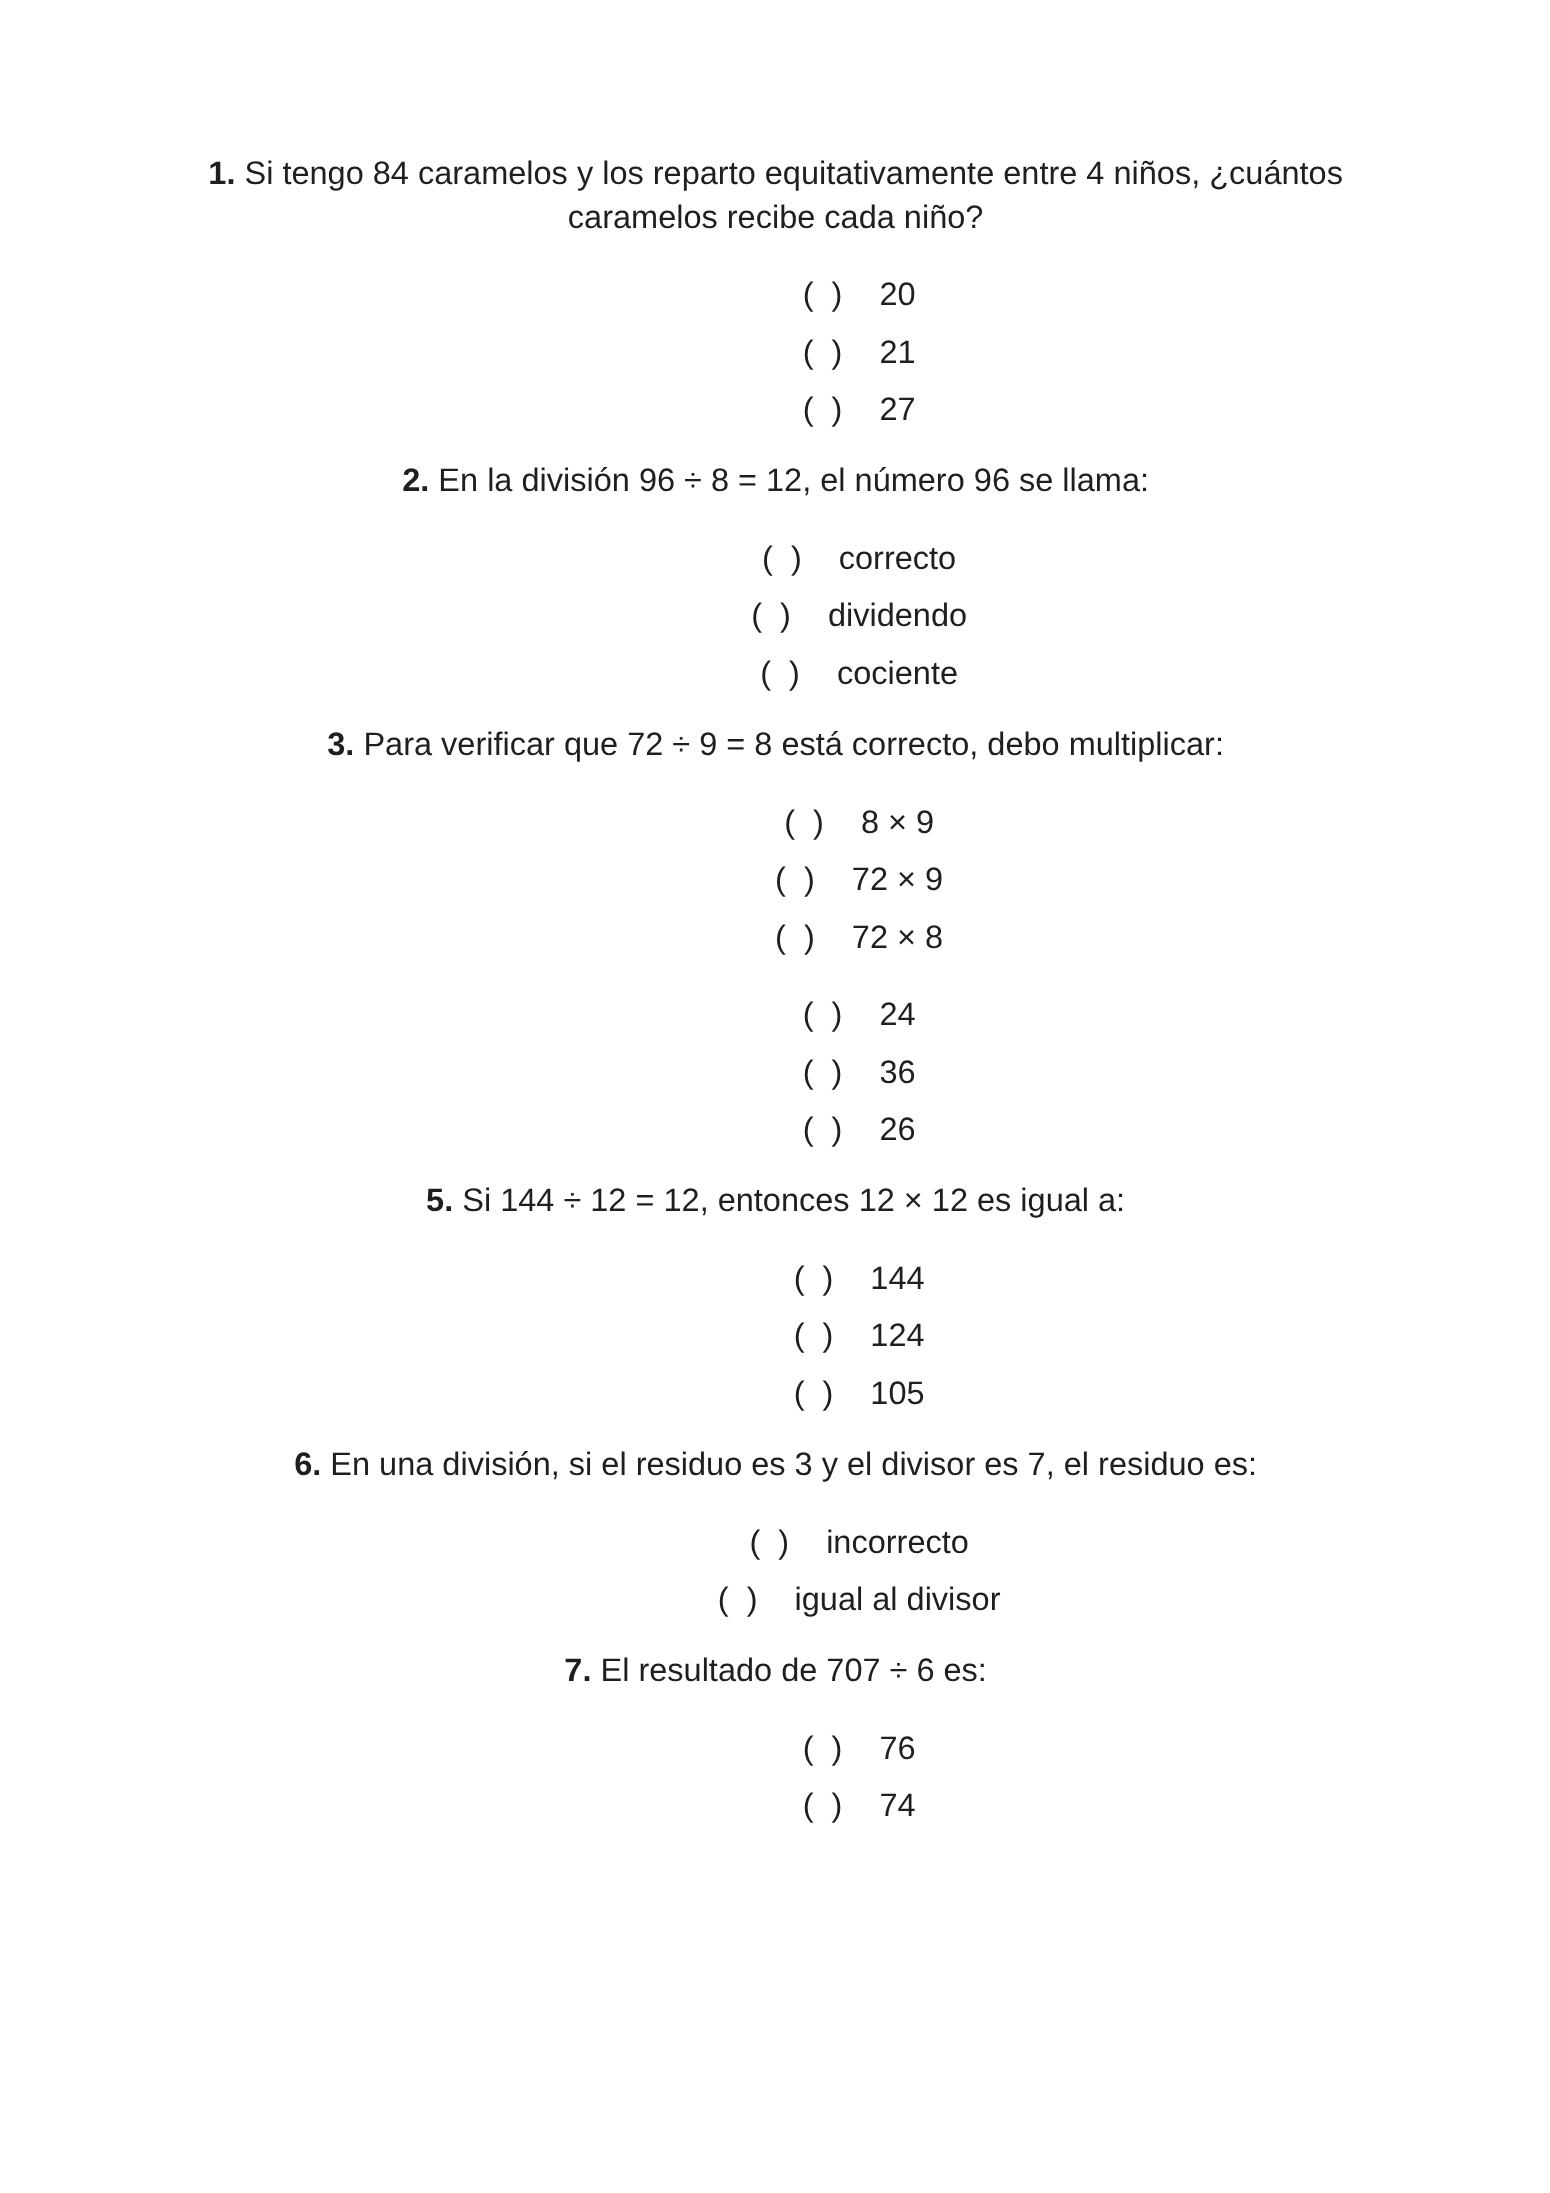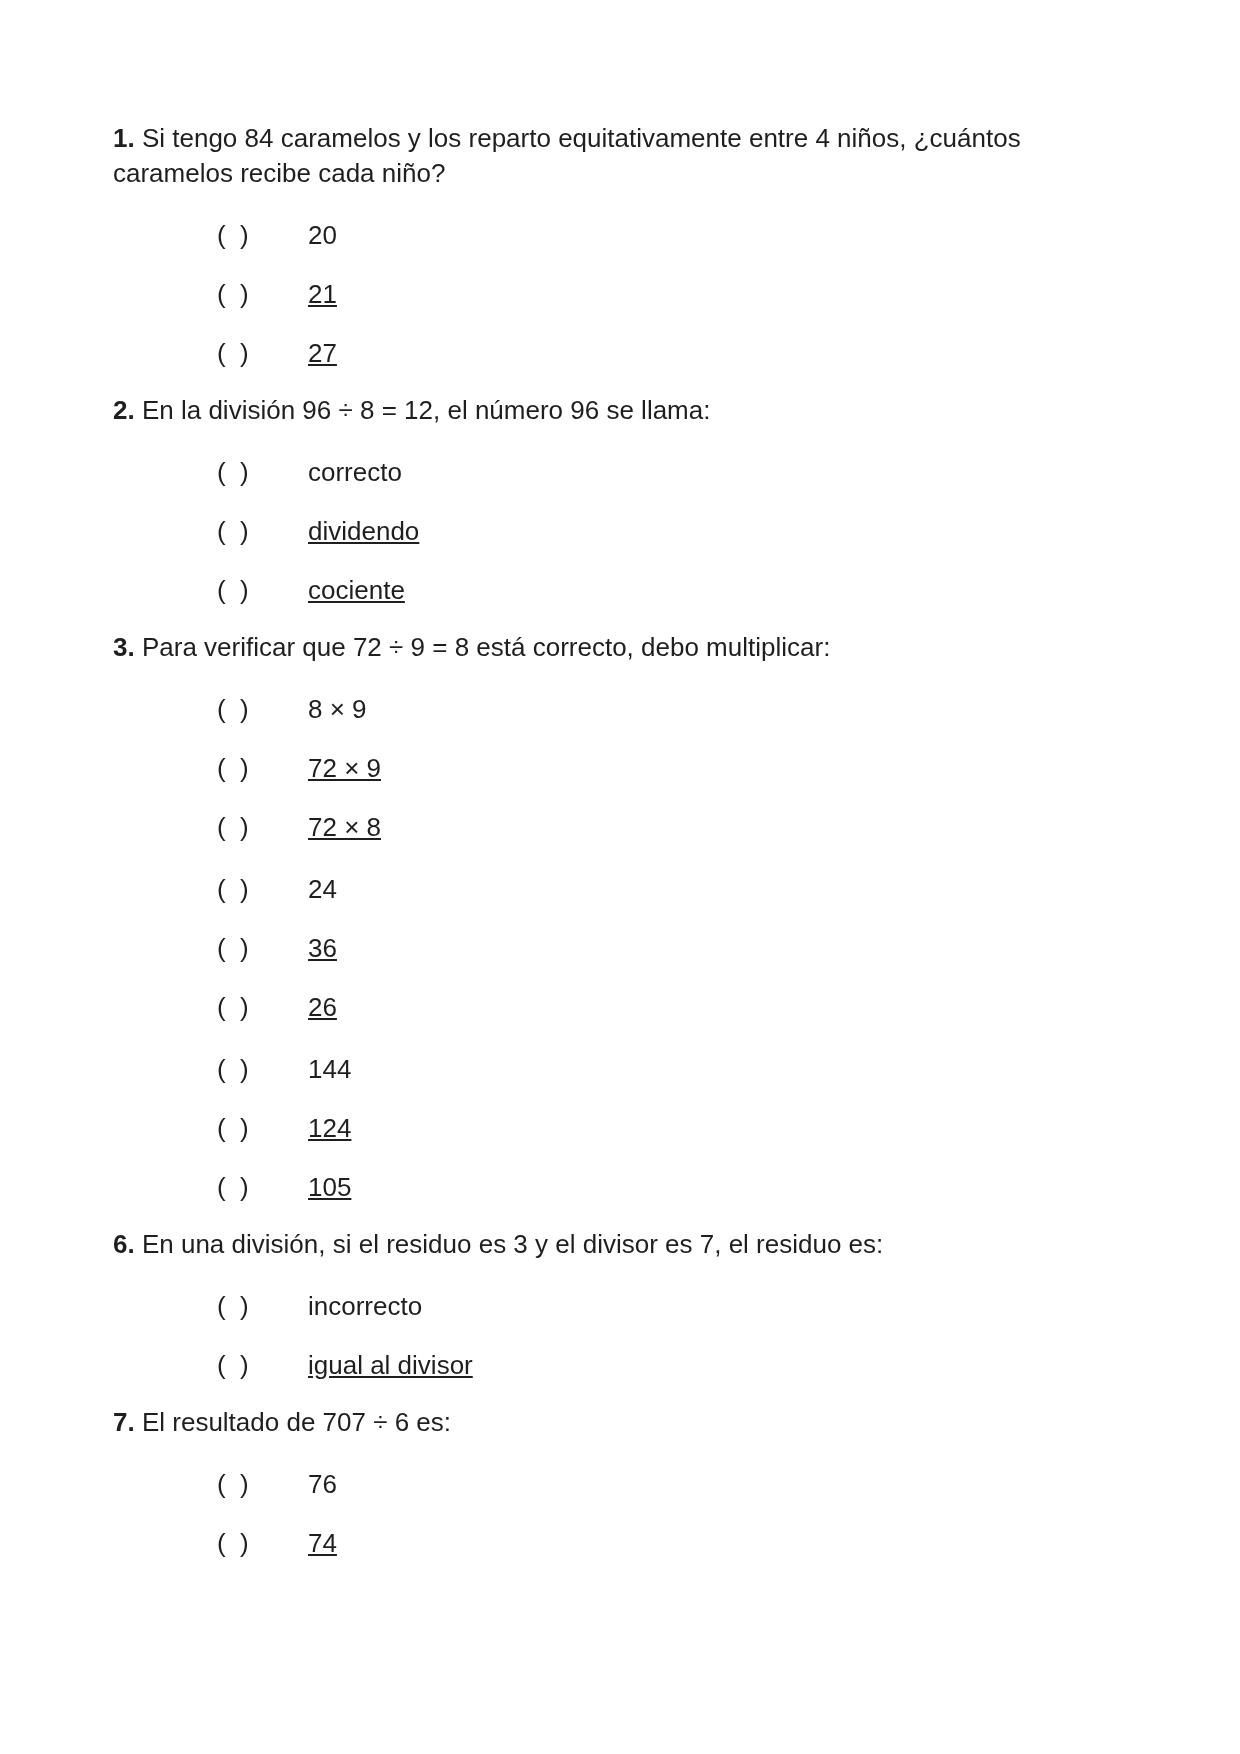"1. Si tengo 84 caramelos" .page { text-align: none -> center }
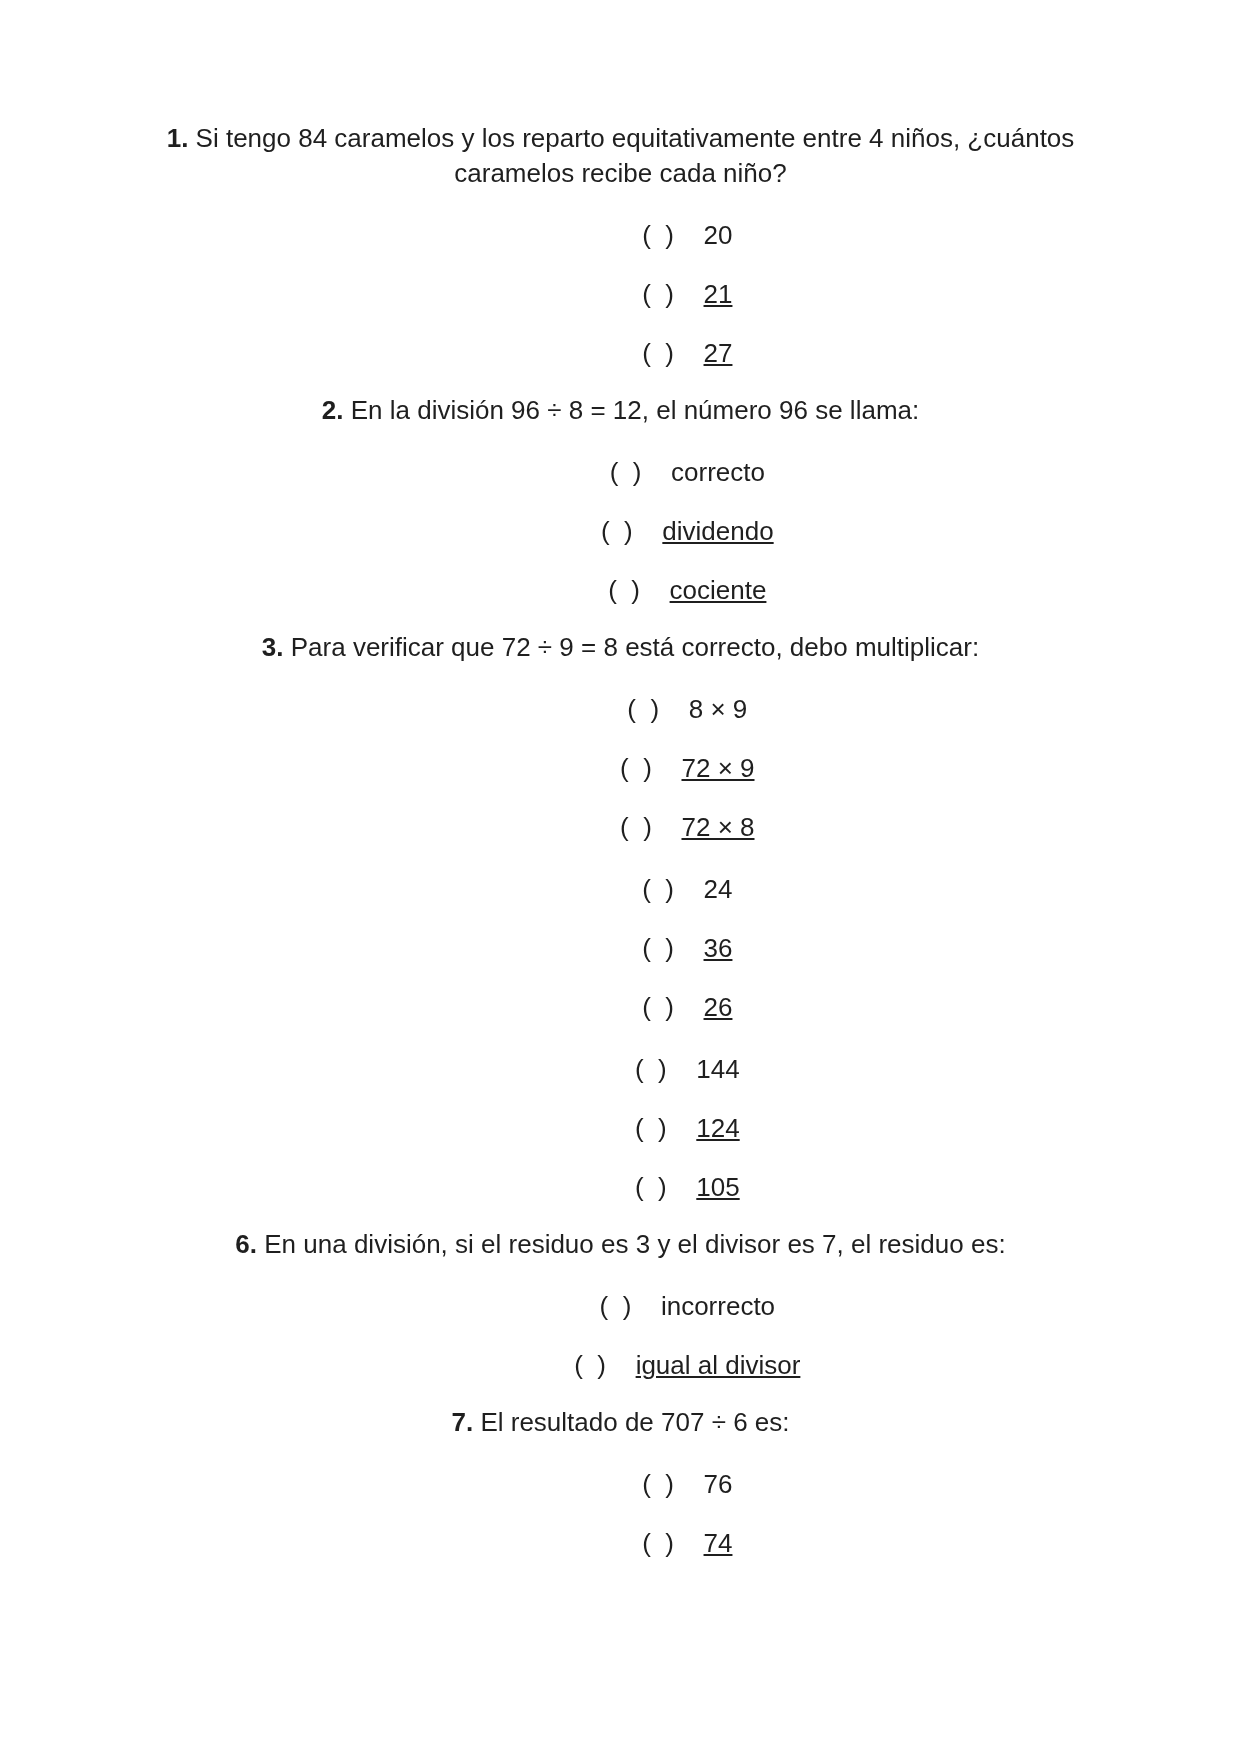"( ) 21" .option-row + .option-row { margin-top: 24px -> 11px; text-decoration: underline -> none }
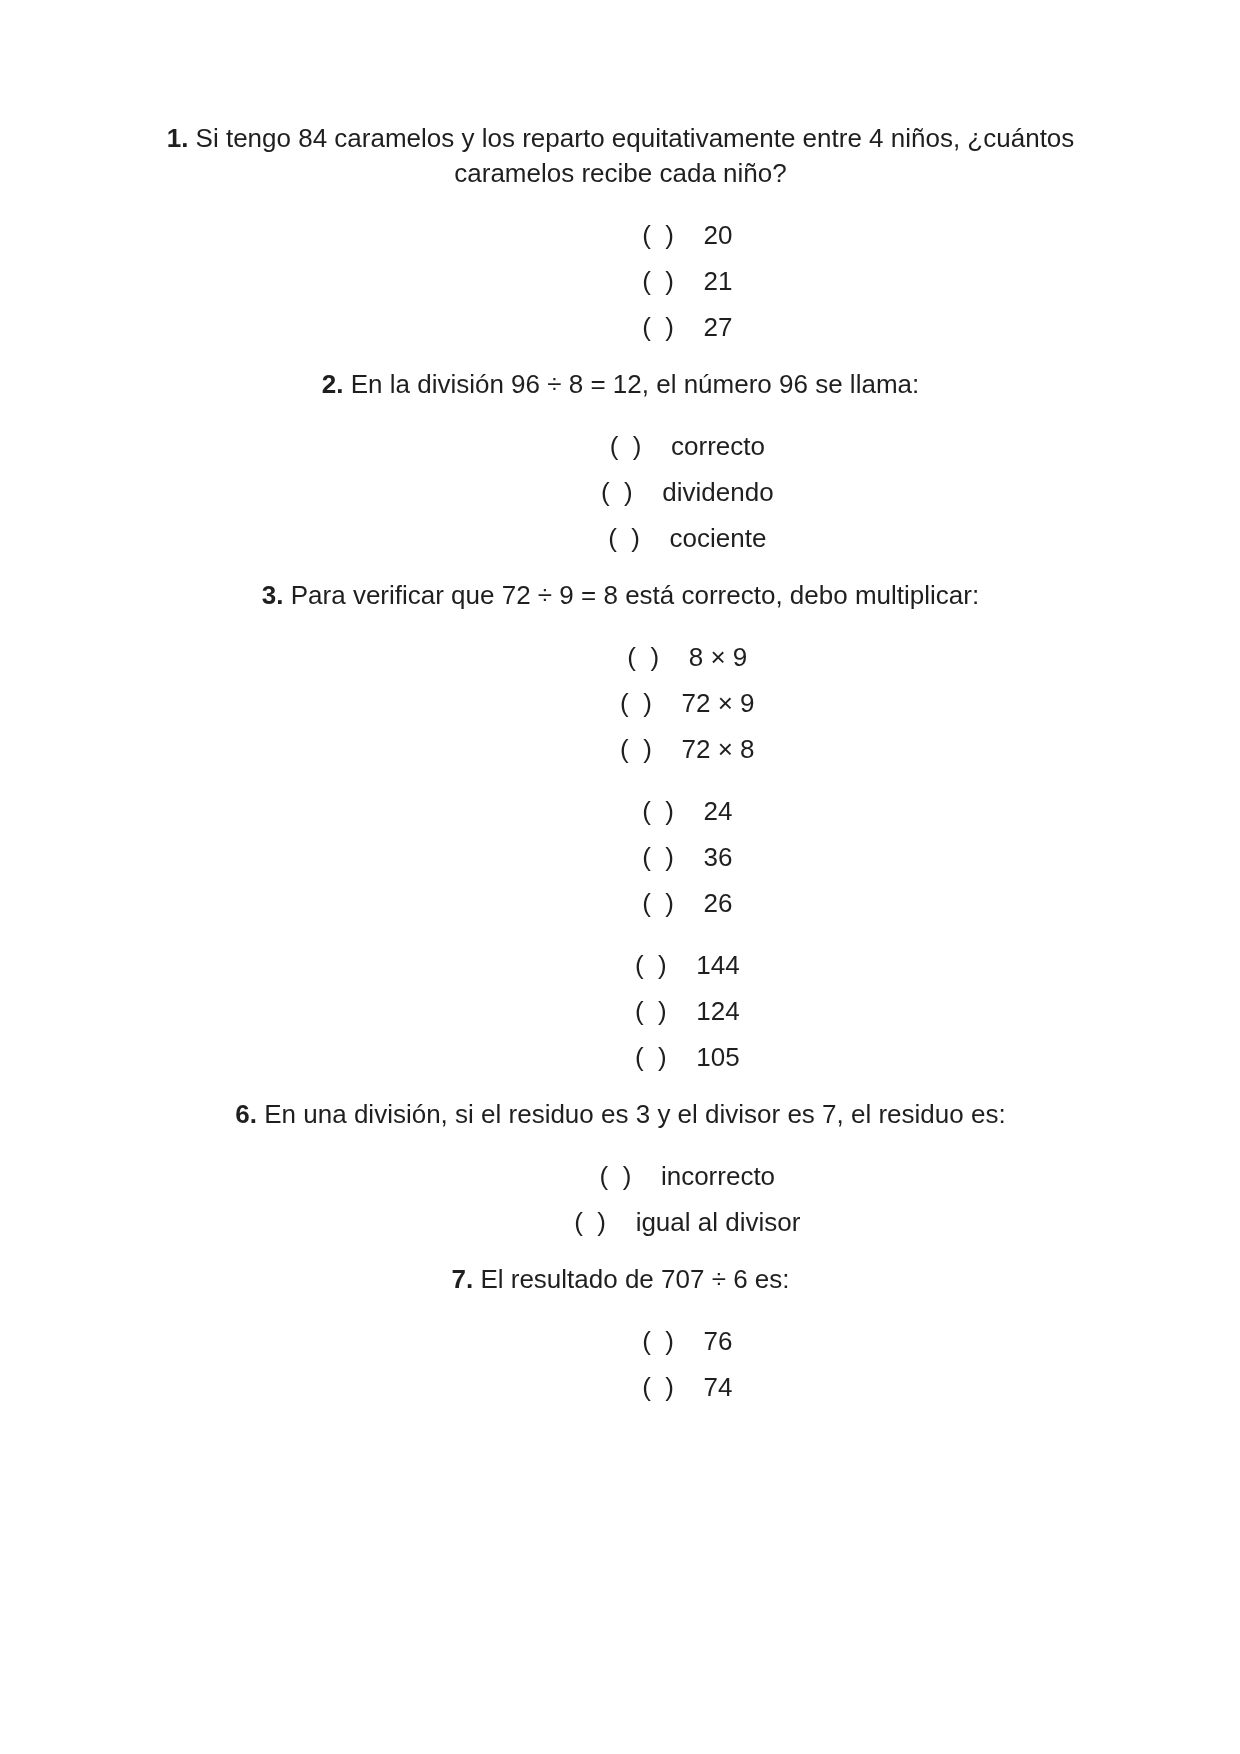"5. Si 144 ÷ 12" p.question-text { html: none -> <p><strong>5.</strong> <span>Si 144 ÷ 12 = 12, entonces 12 × 12 es igual a:</span></p> }
